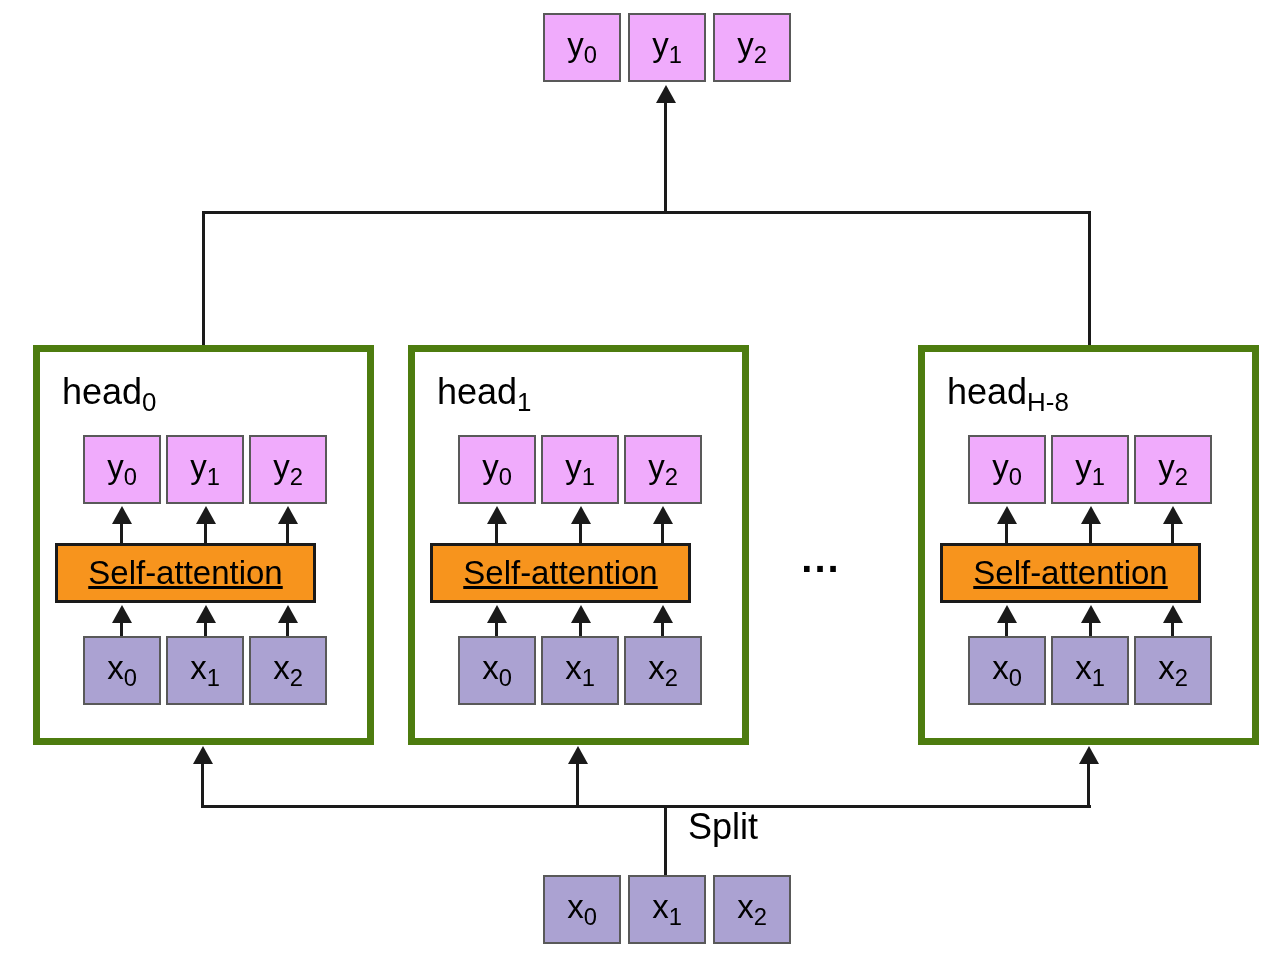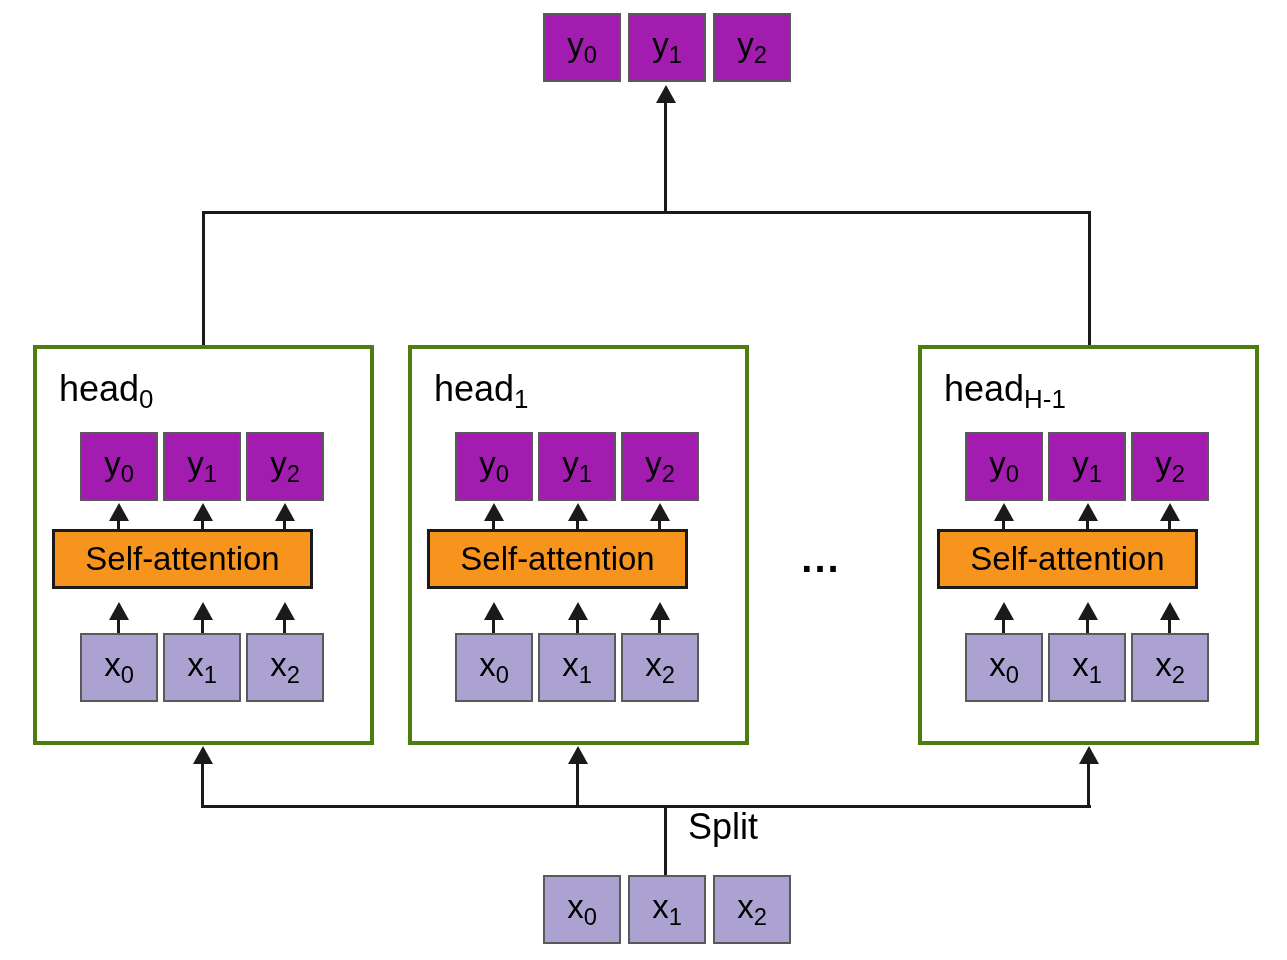"y0" .token.peach { background: #a21caf -> #f0abfc }
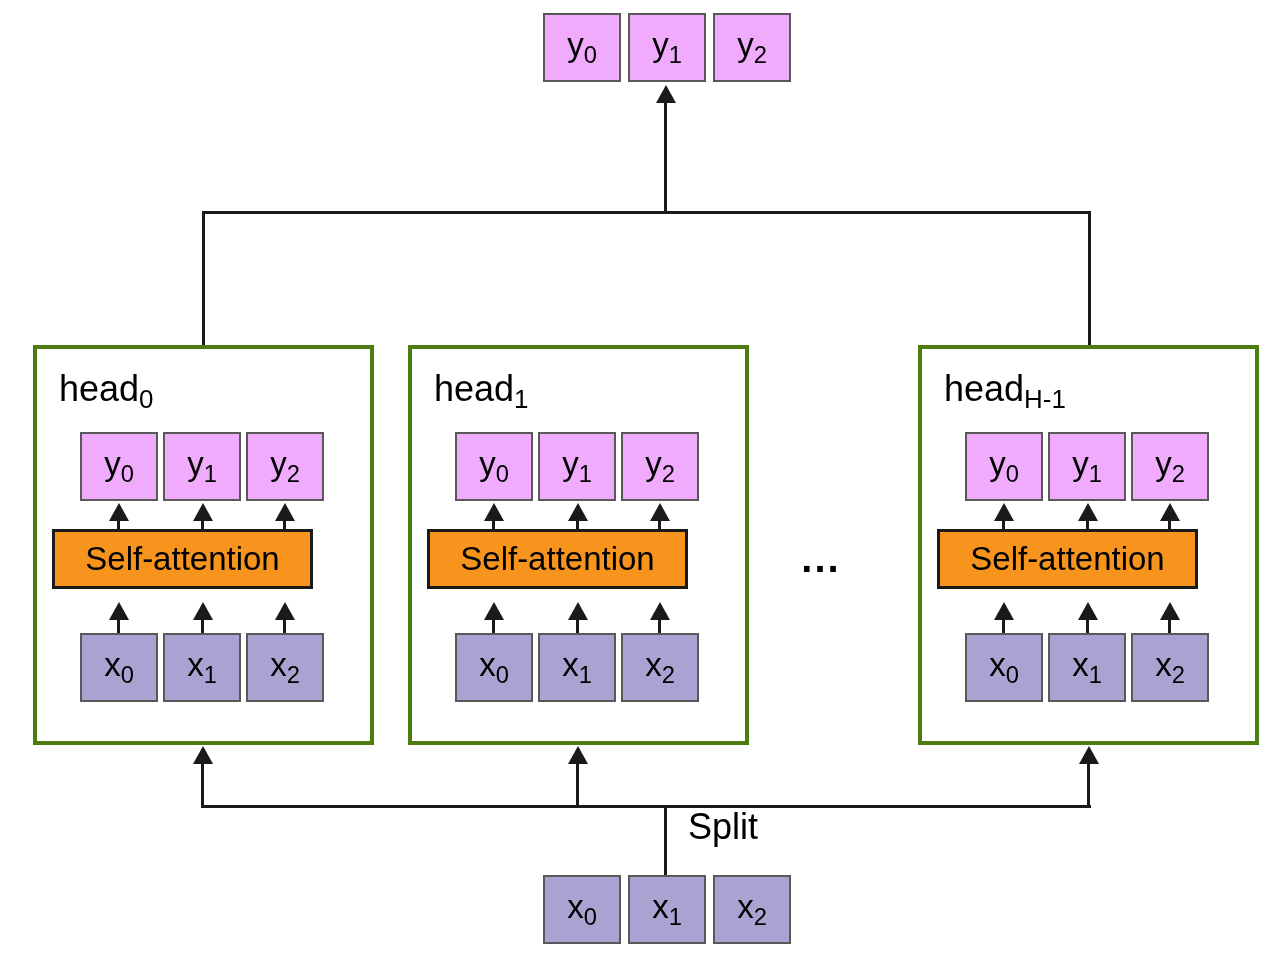"head0" .head { border: 4px solid #4d7c0f -> 7px solid #4d7c0f }
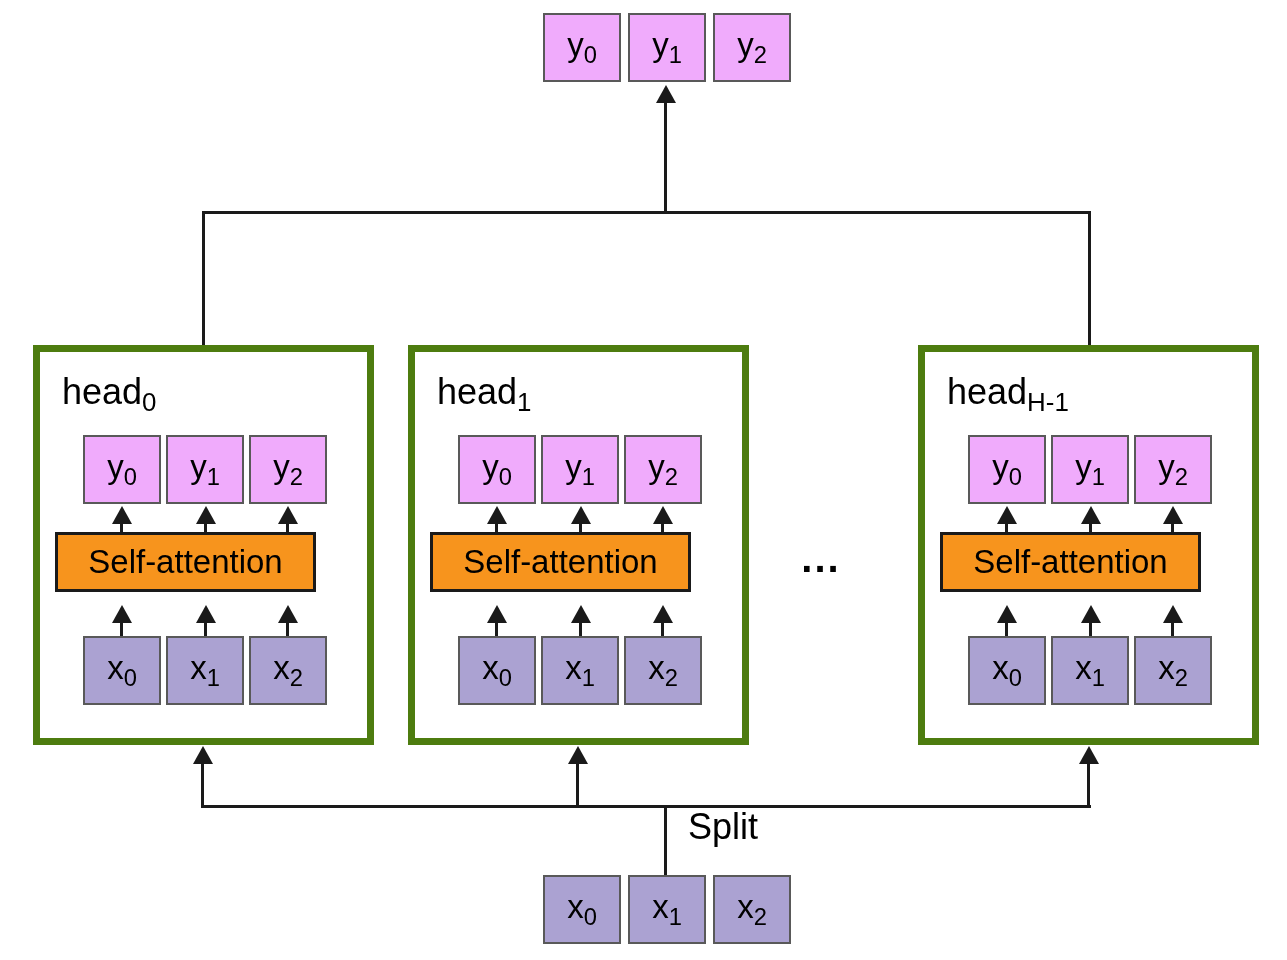"H-1" span.sub { text: H-1 -> H-8 }
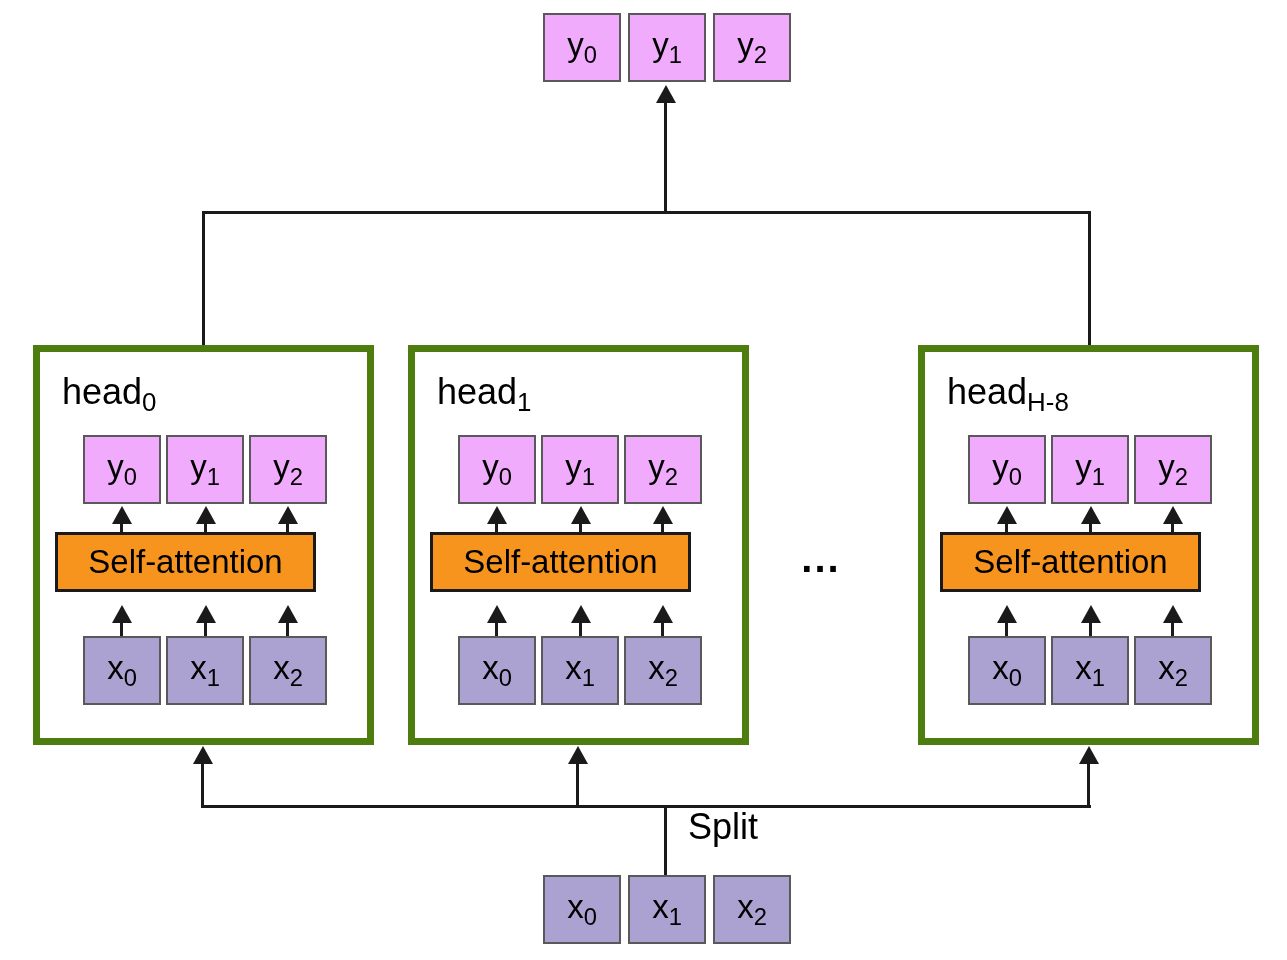"Self-attention" .attn { text-decoration: none -> underline; top: 180px -> 191px }
